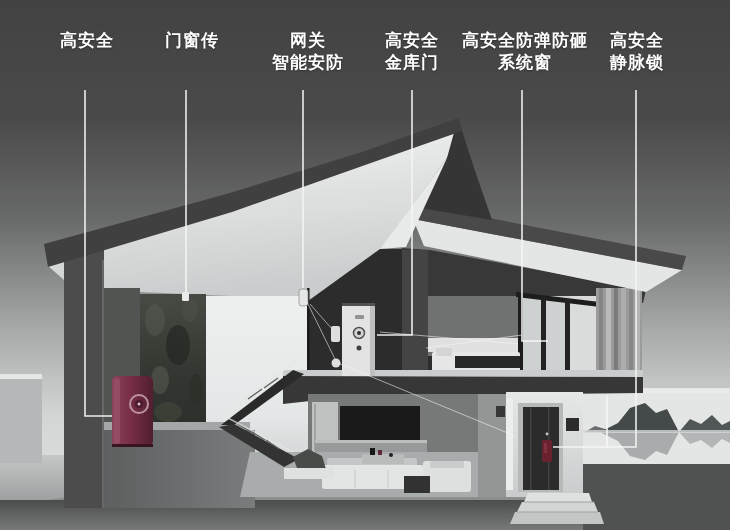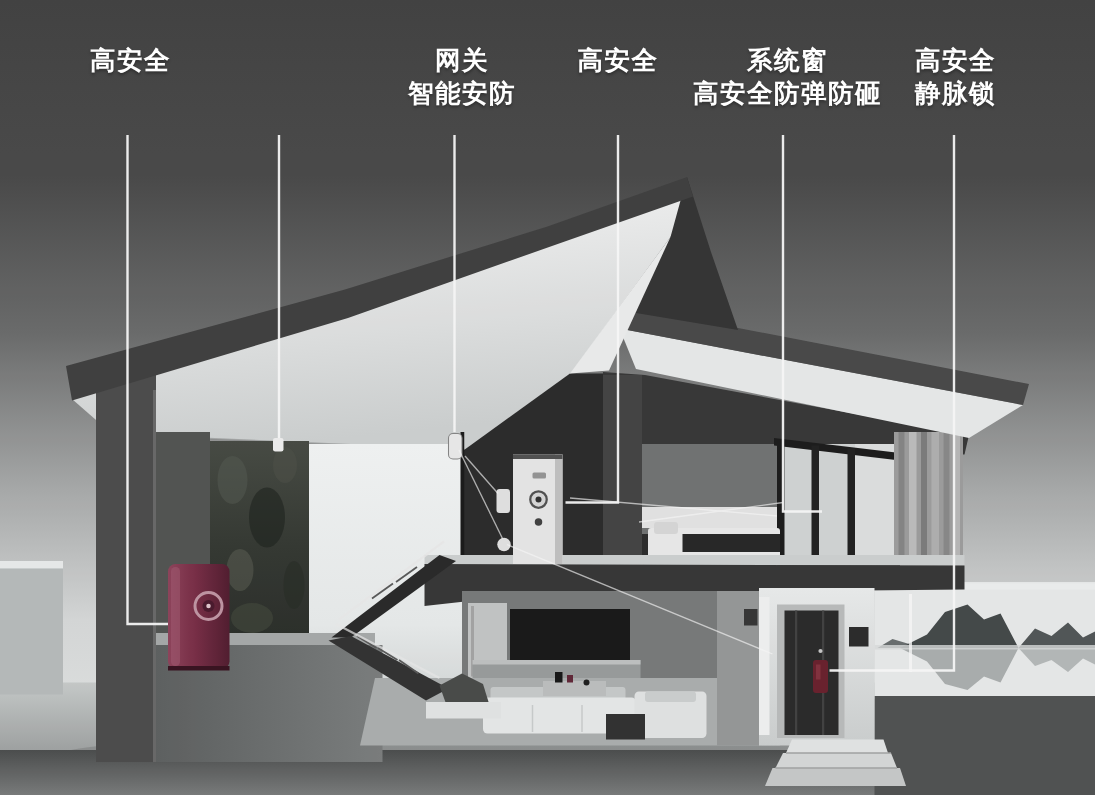"门窗传" span { html: none -> <span>门窗传</span> }
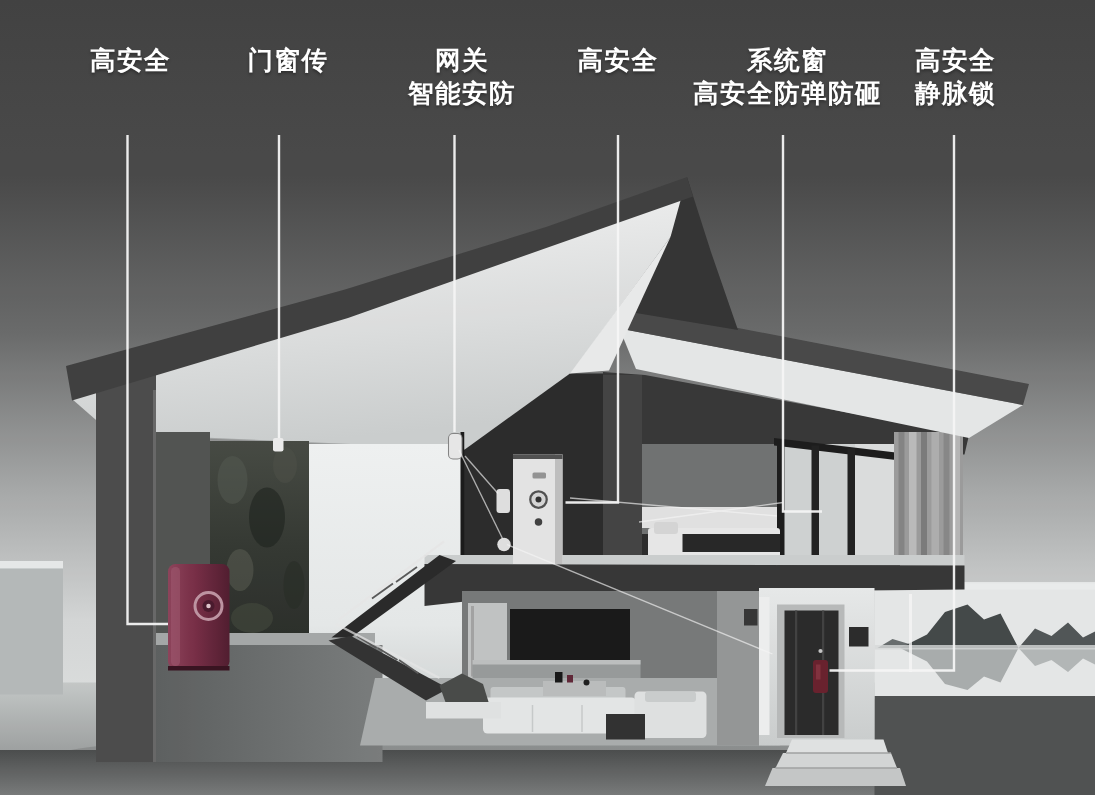"金库门" span { html: none -> <span>金库门</span> }
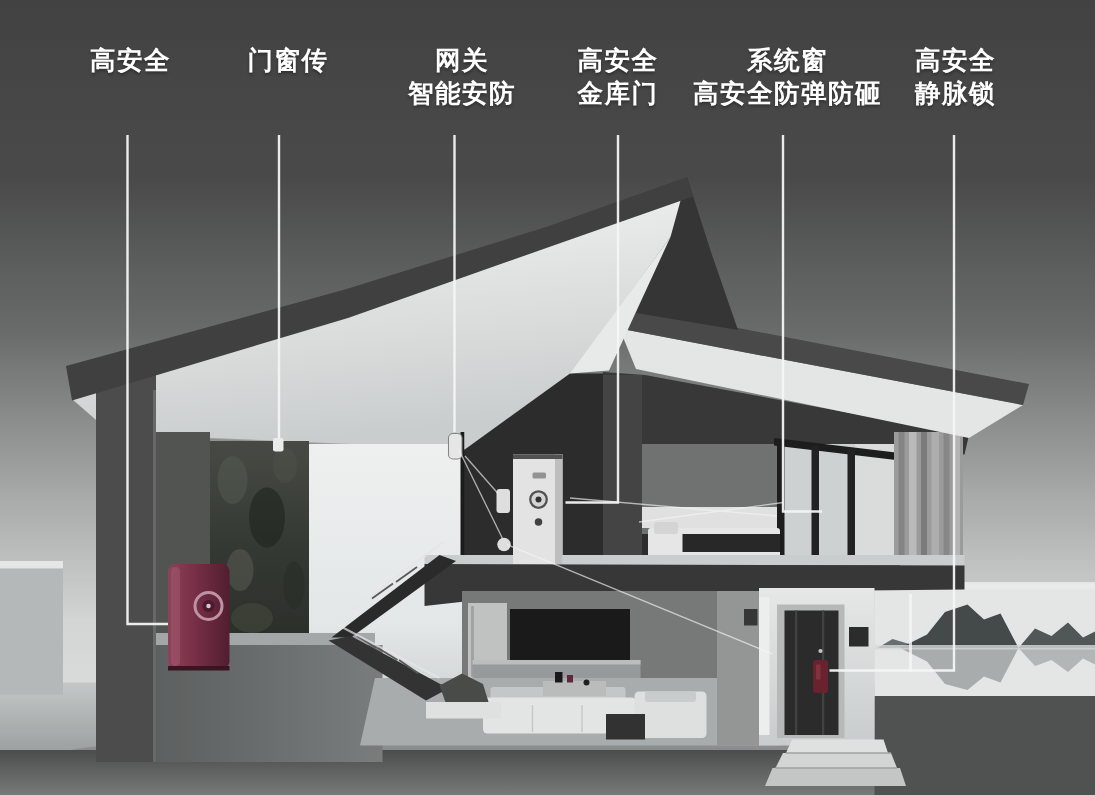"系统窗" span { order: before "高安全防弹防砸" -> after "高安全防弹防砸" }
